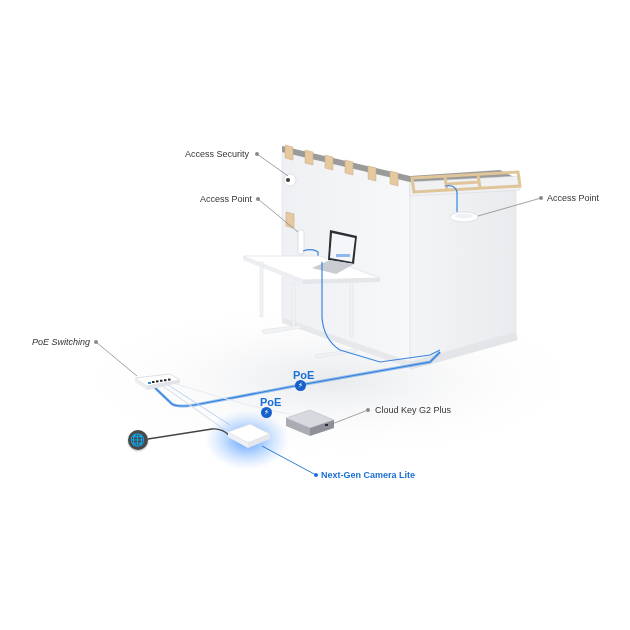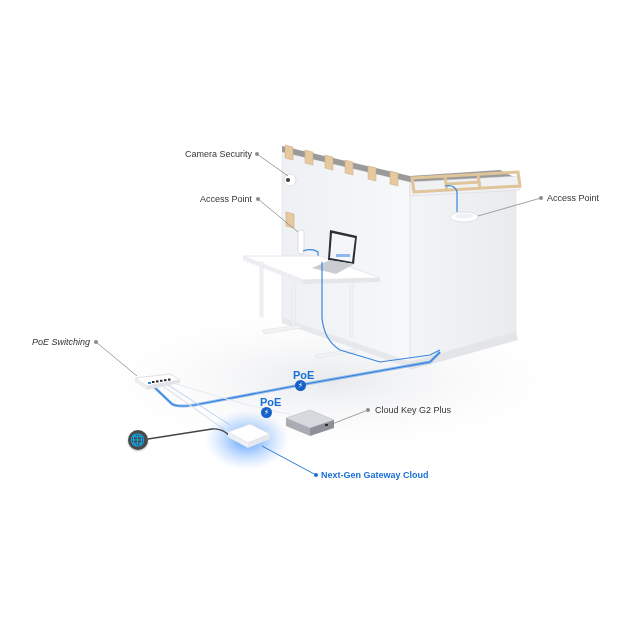"Camera Security" div.label { text: Camera -> Access }
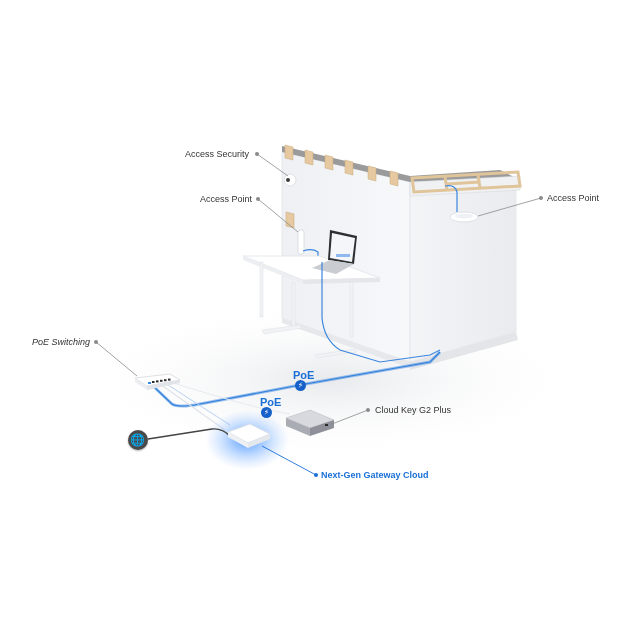"Next-Gen Gateway Cloud" div.label { text: Gateway Cloud -> Camera Lite }
